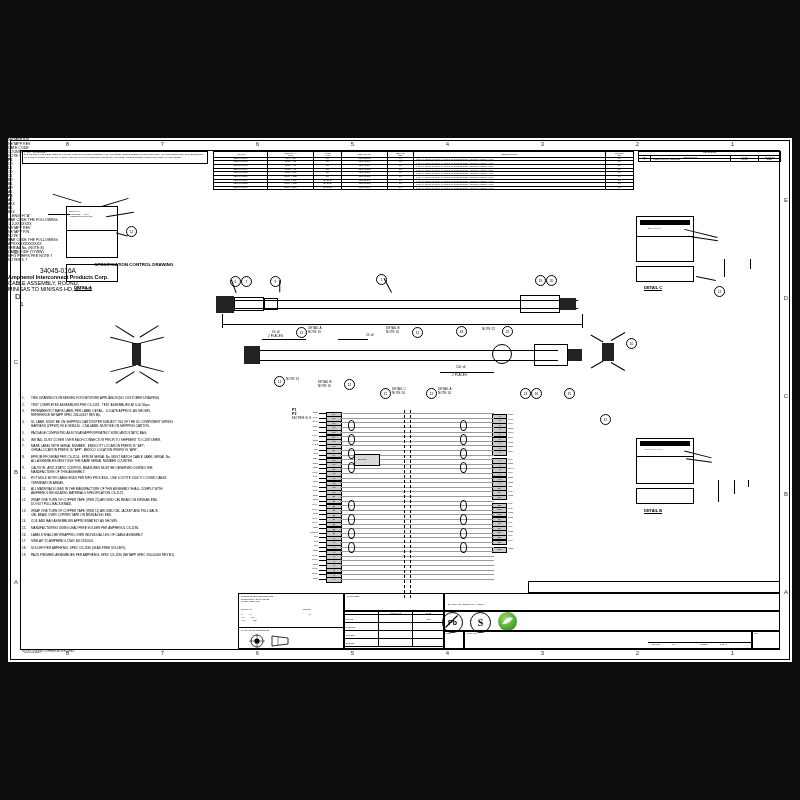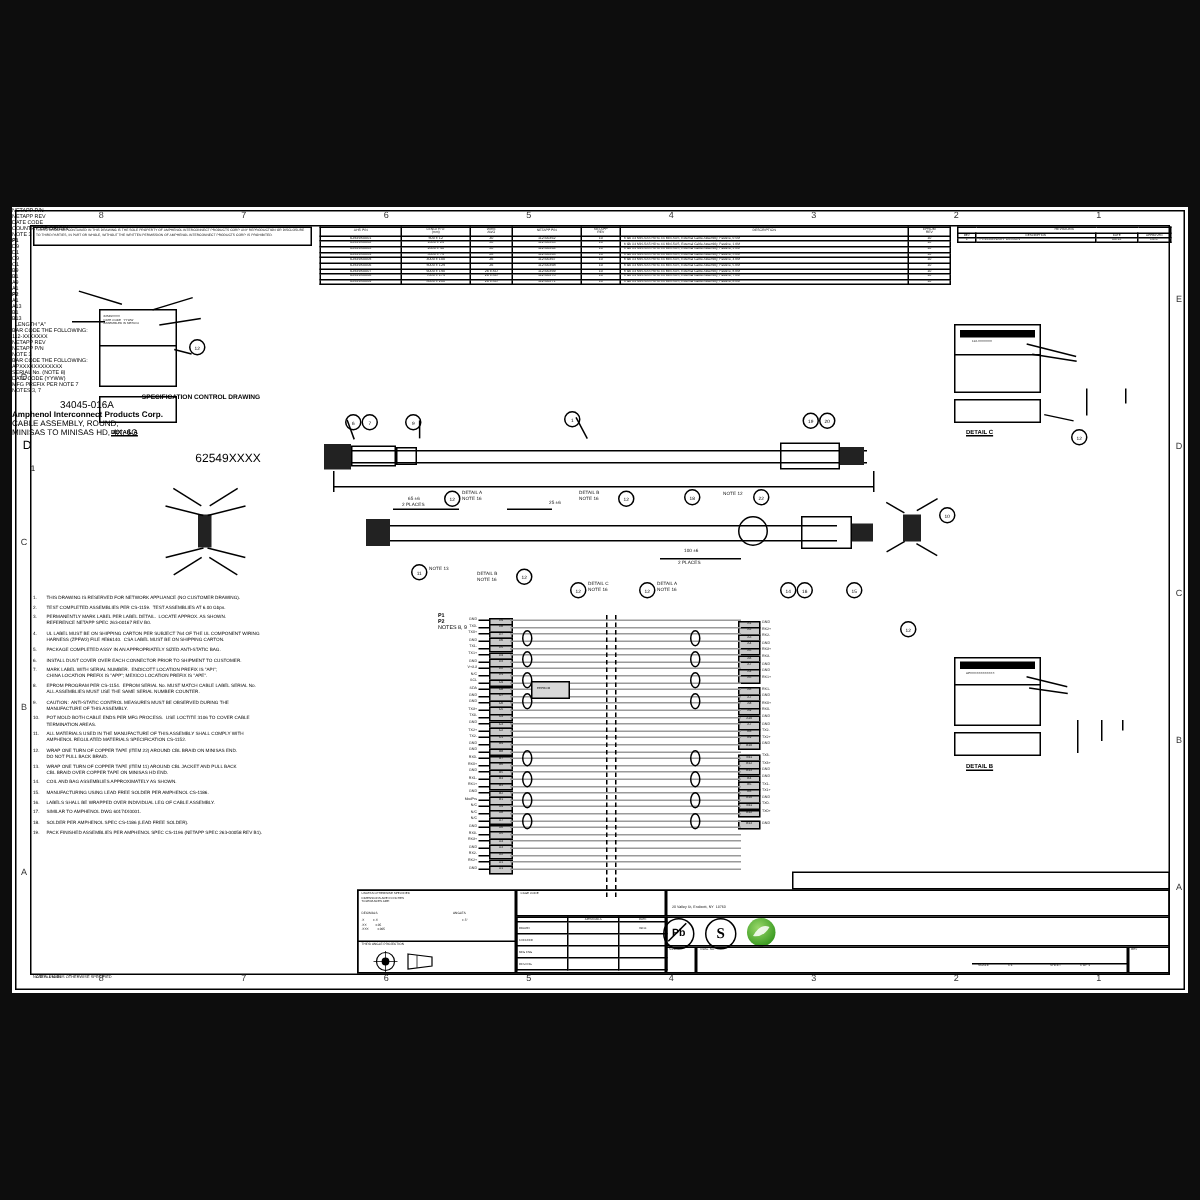"62549XXXX" div.t8 { html: <div>62549XXXX</div> -> none }
